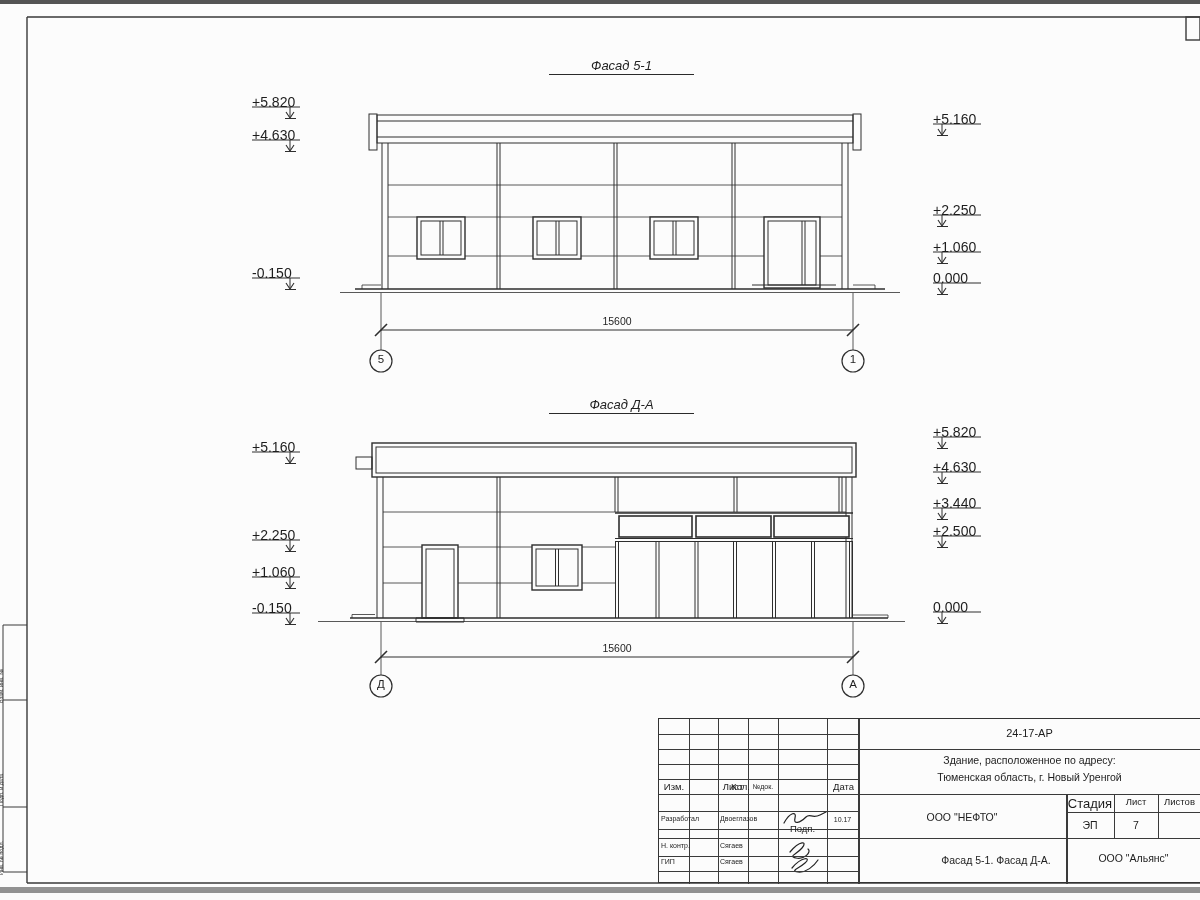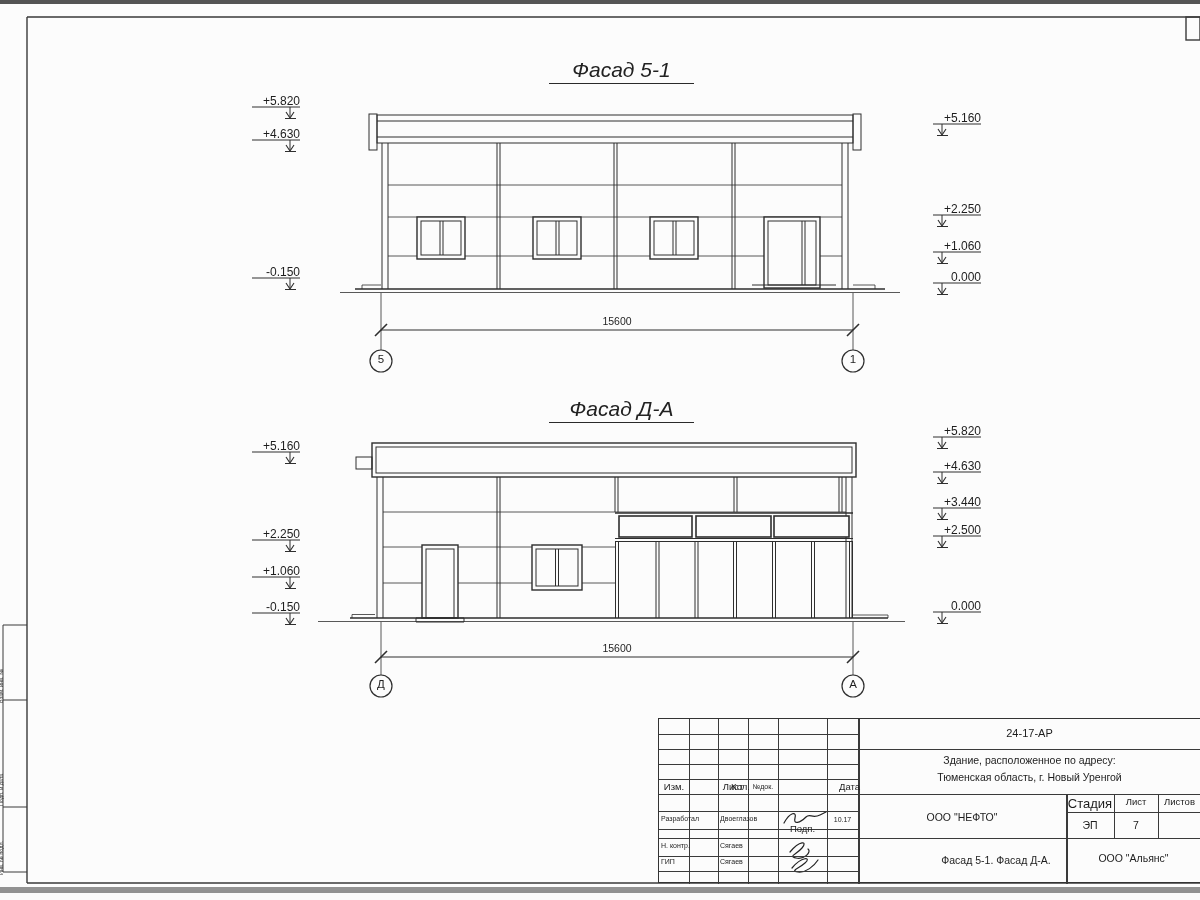"Фасад 5-1" .facade-title { font-size: 21px -> 13px }
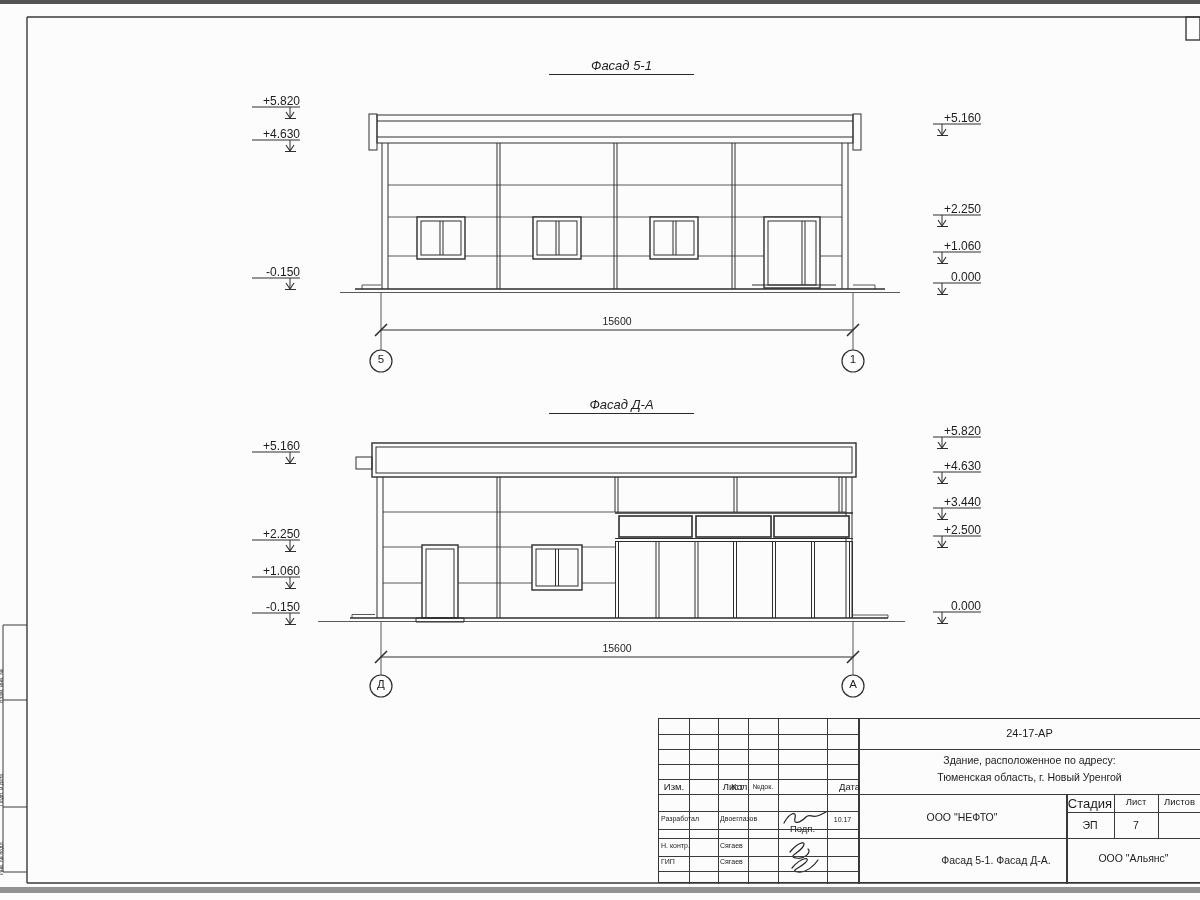"+5.820" .lvl { font-size: 12px -> 14px; text-align: right -> left }
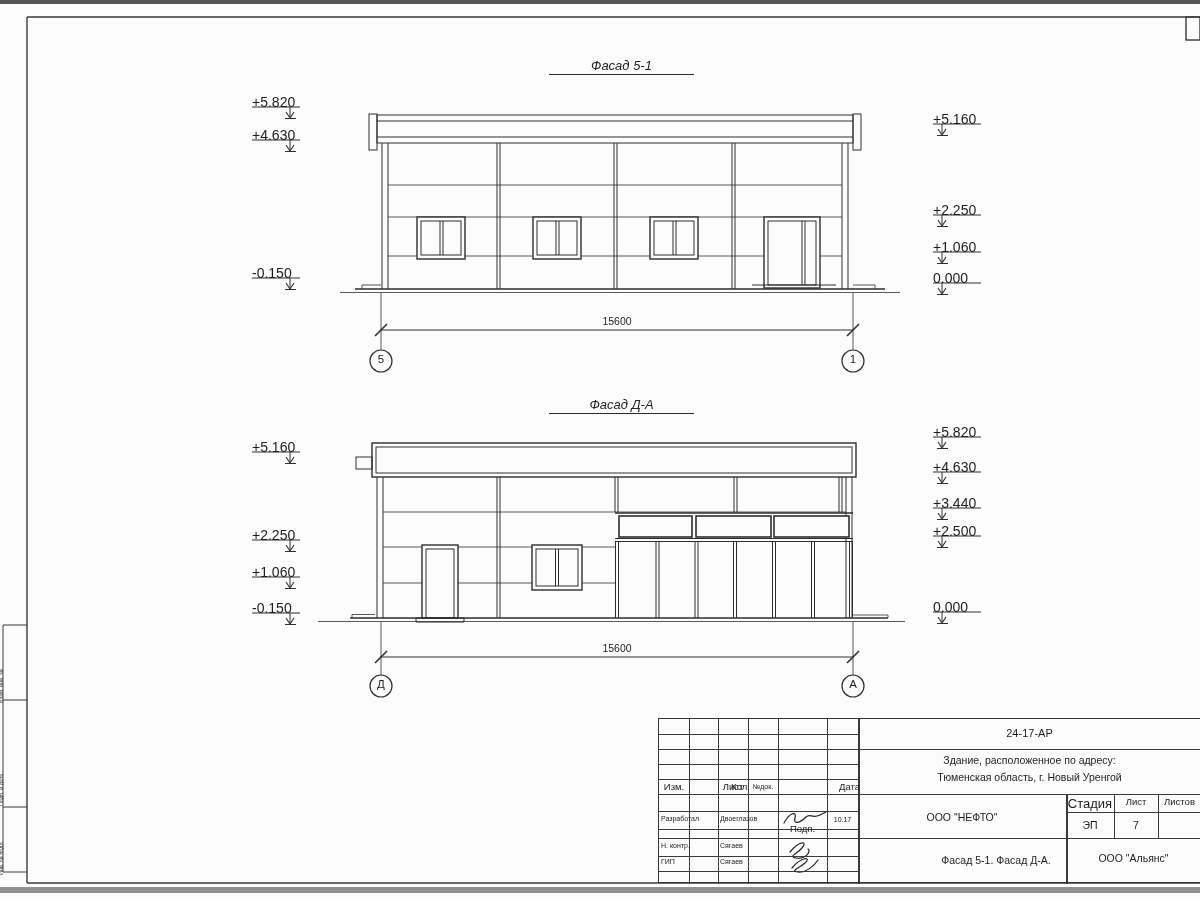"Дата" div.tb-text { text-align: right -> none }
